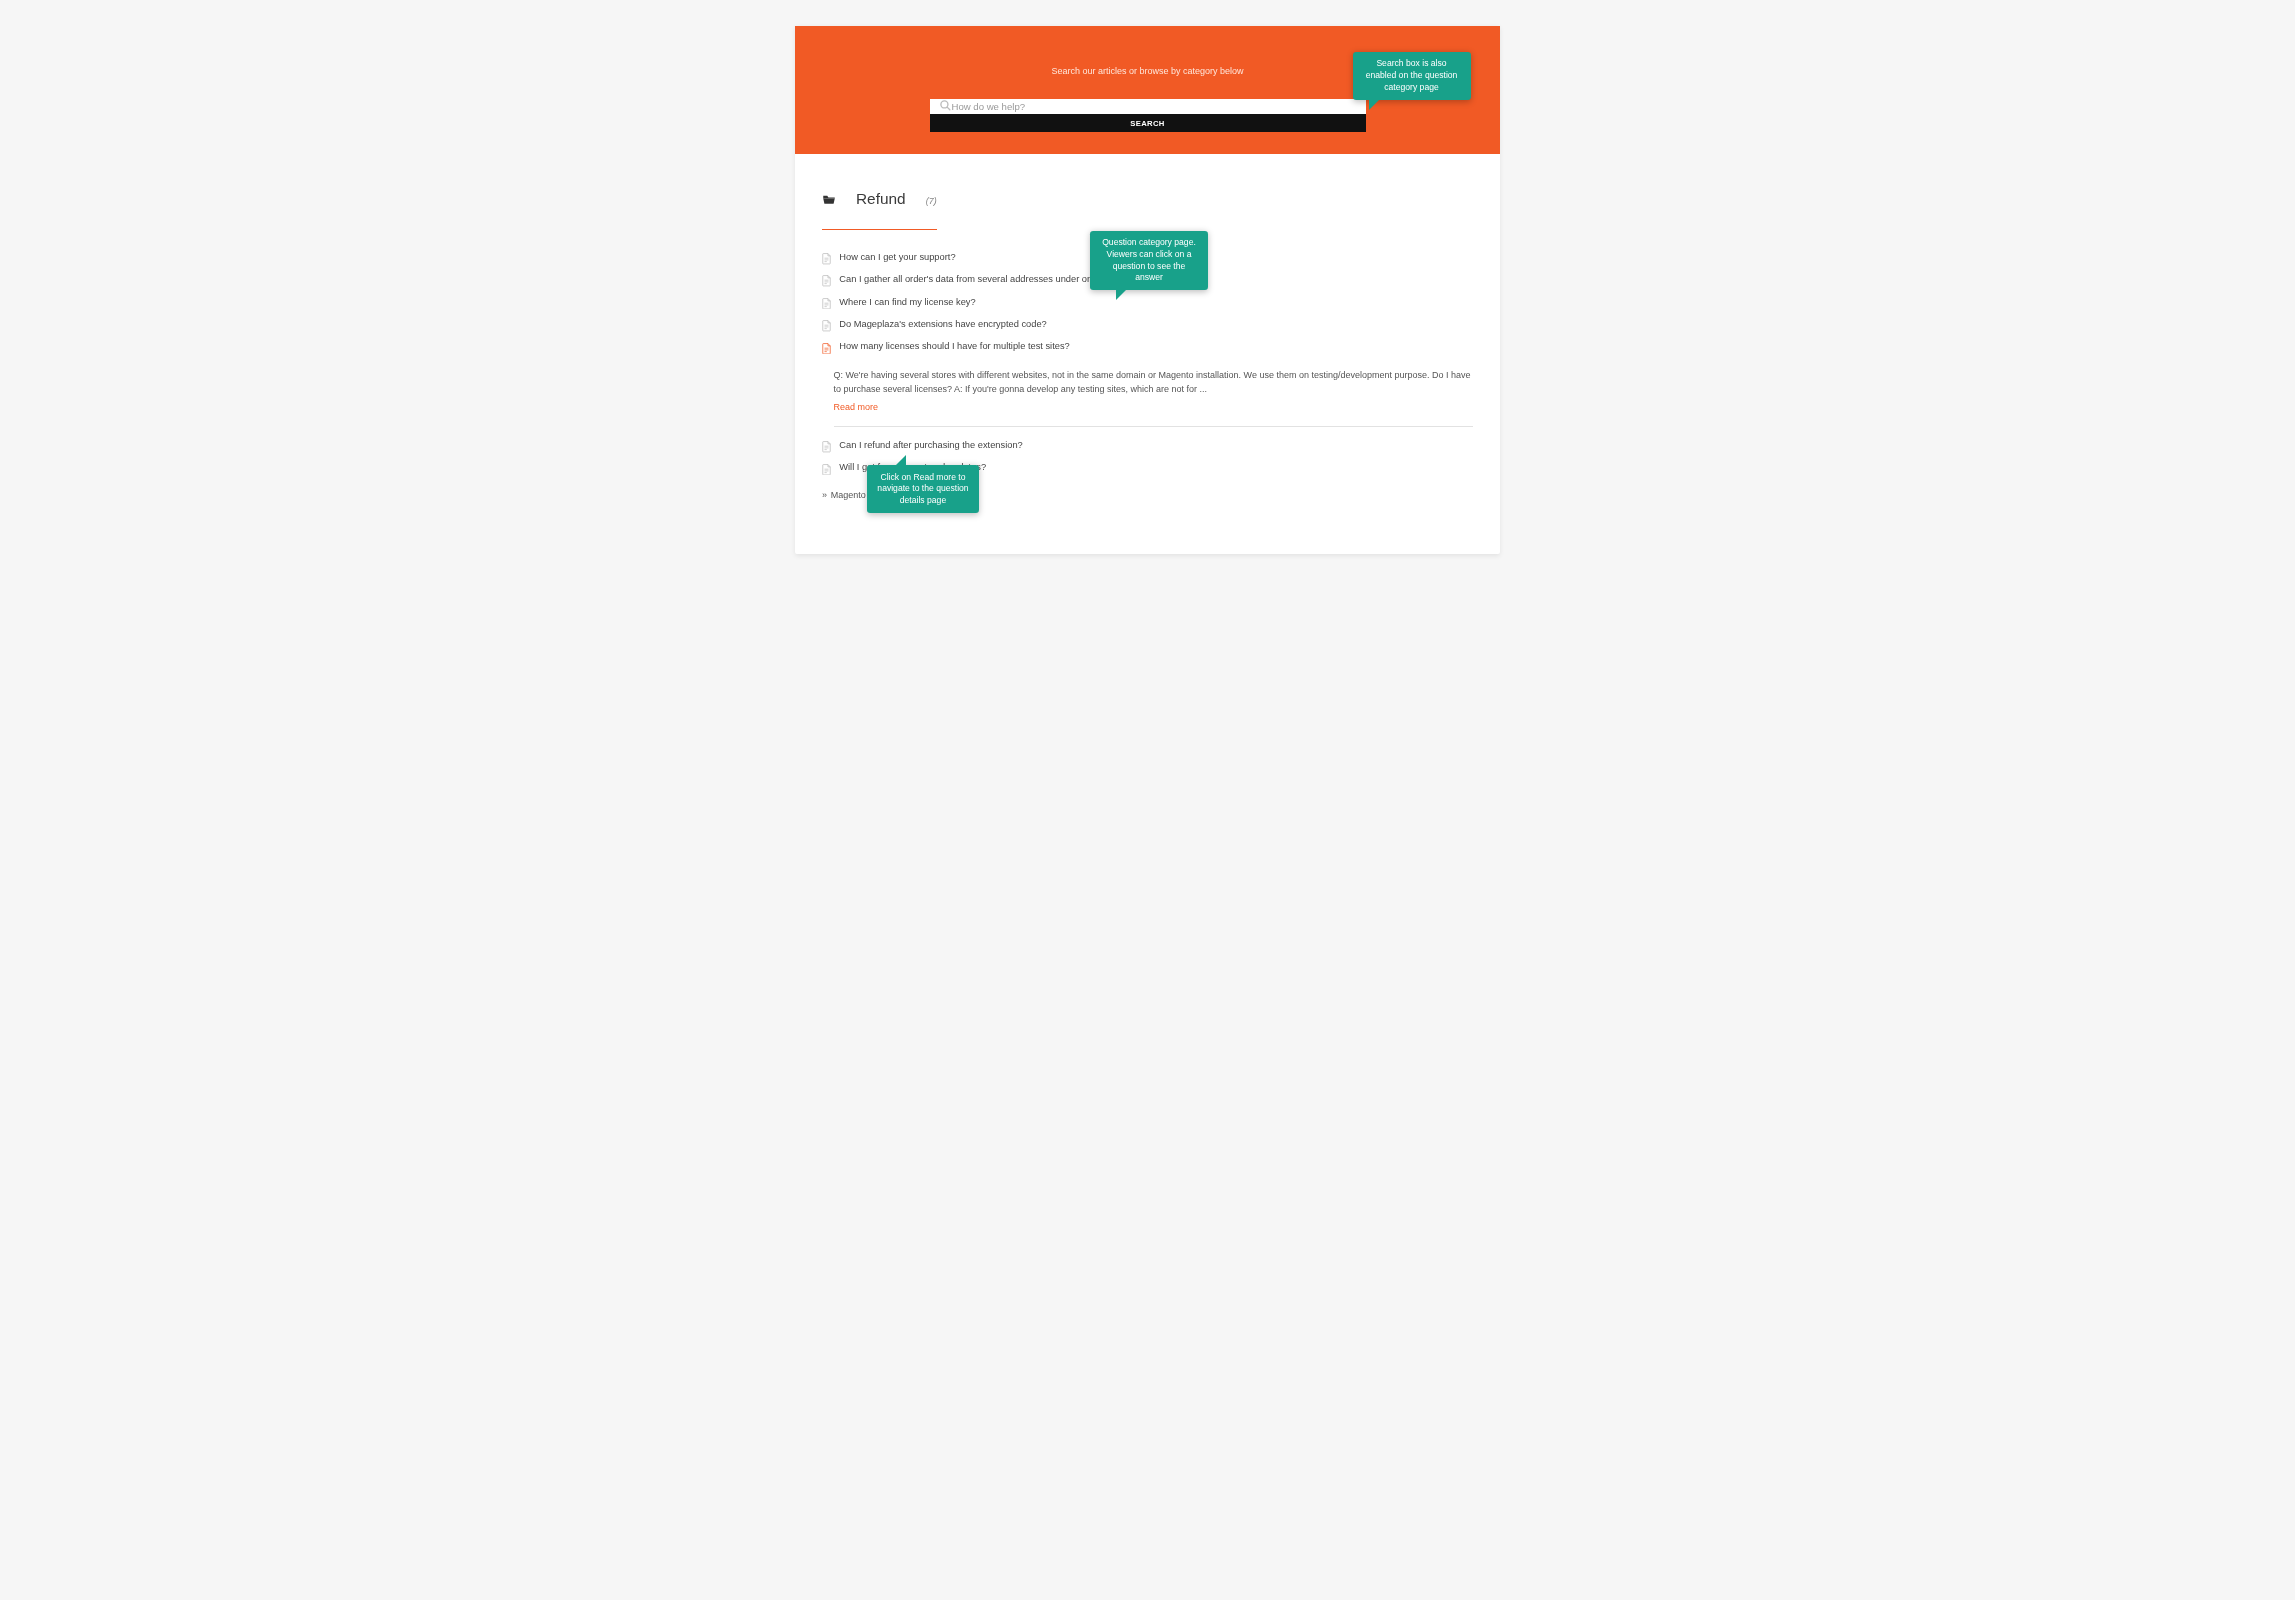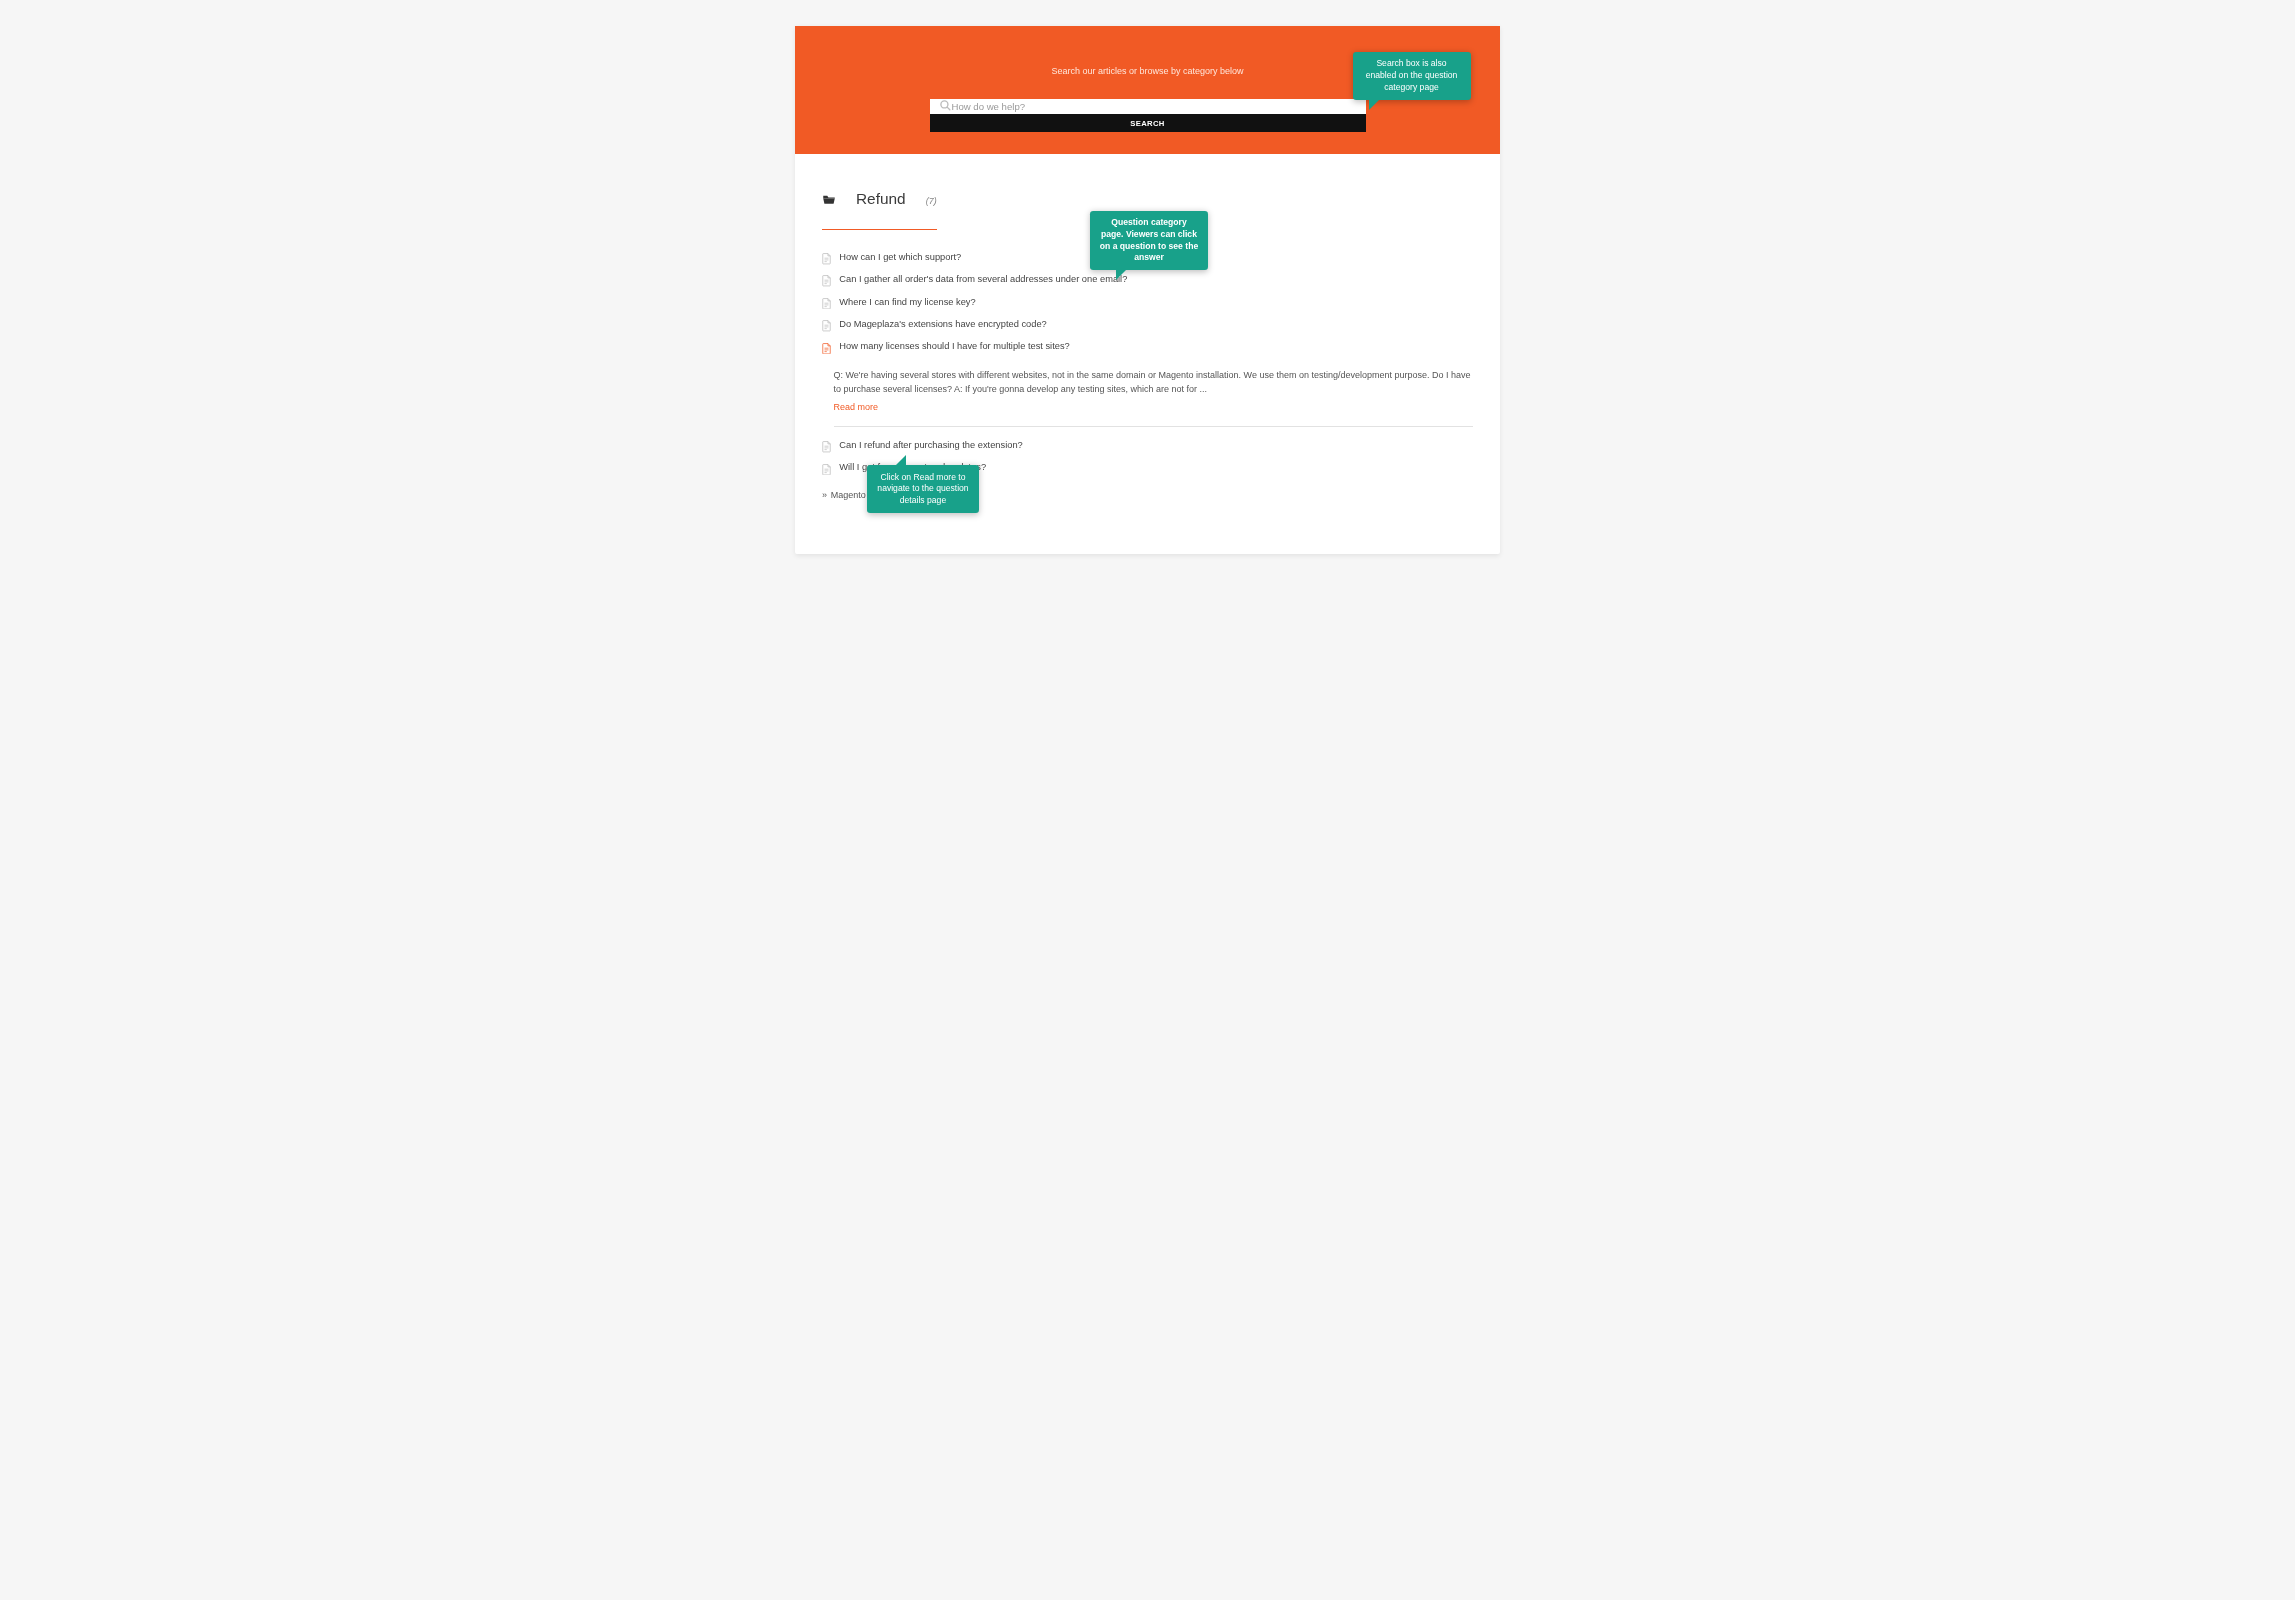"Question category page. Viewers can" .c2 { font-weight: bold -> none; top: 57px -> 77px }
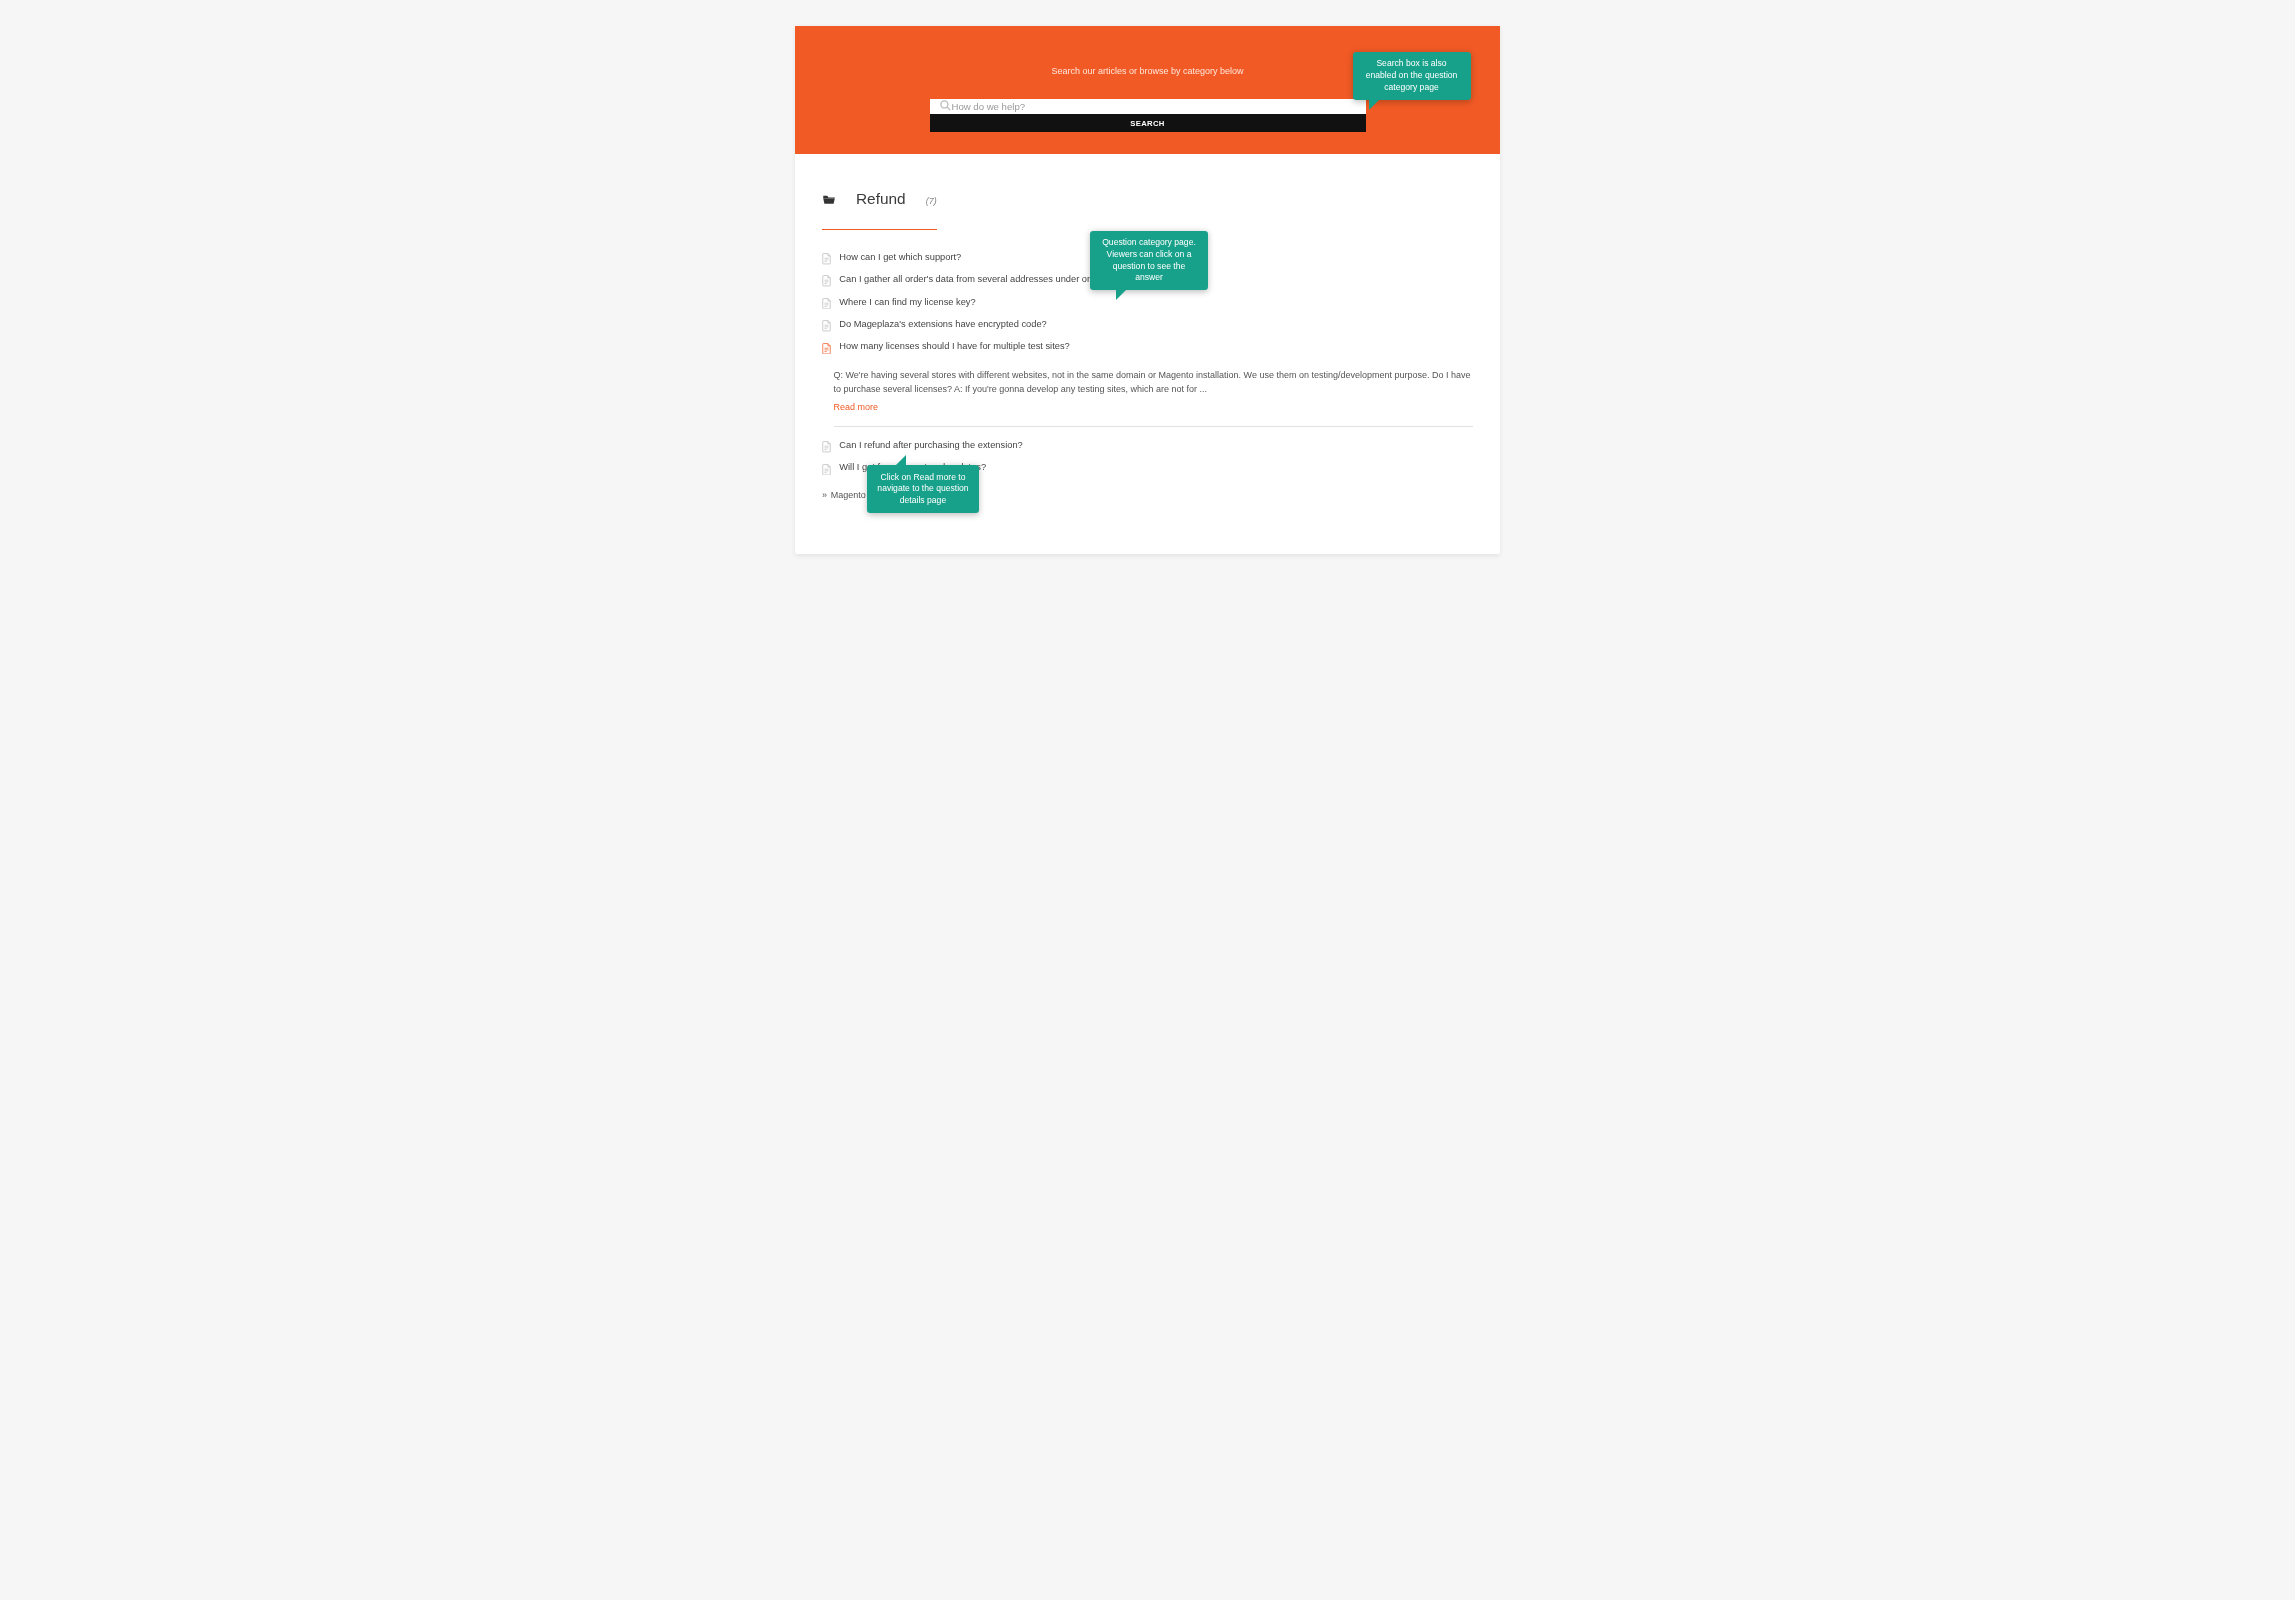"How can I get which" span { text: which -> your }
